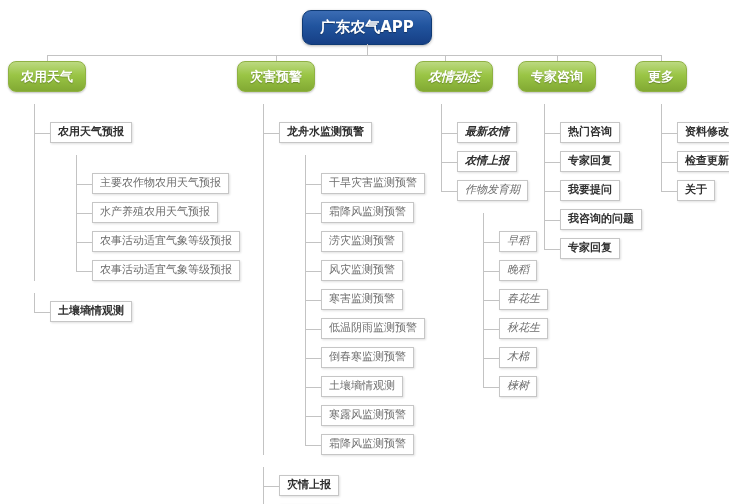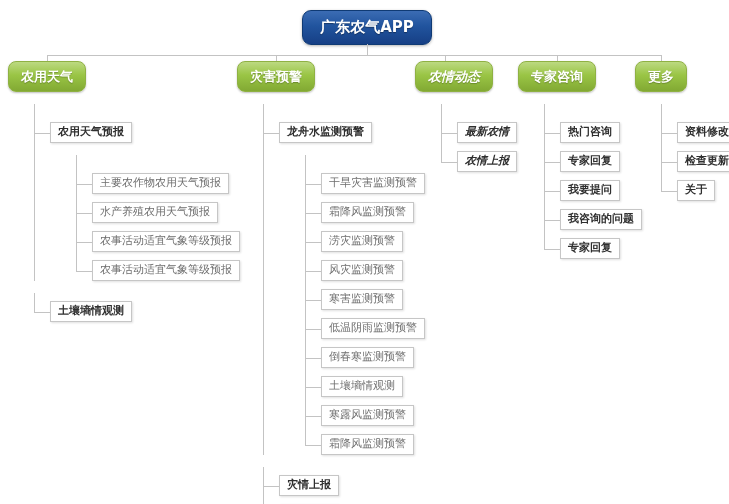"作物发育期" li { html: none -> <li><span>作物发育期</span><ul> <li><span>早稻</span></li> <li><span>晚稻</span></li> <li><span>春花生</span></li> <li><span>秋花生</span></li> <li><span>木棉</span></li> <li><span>楝树</span></li> </ul></li> }
